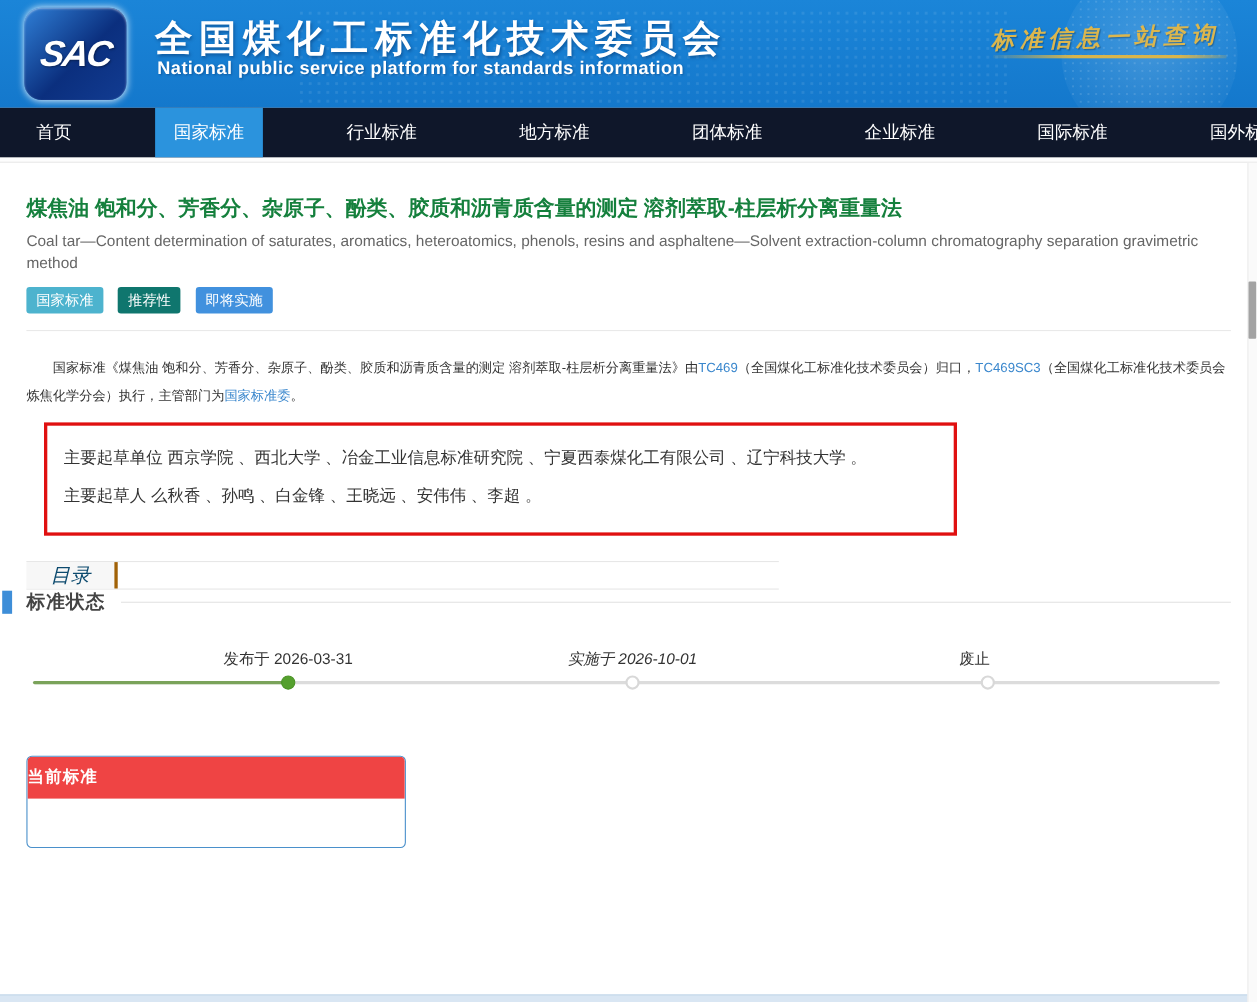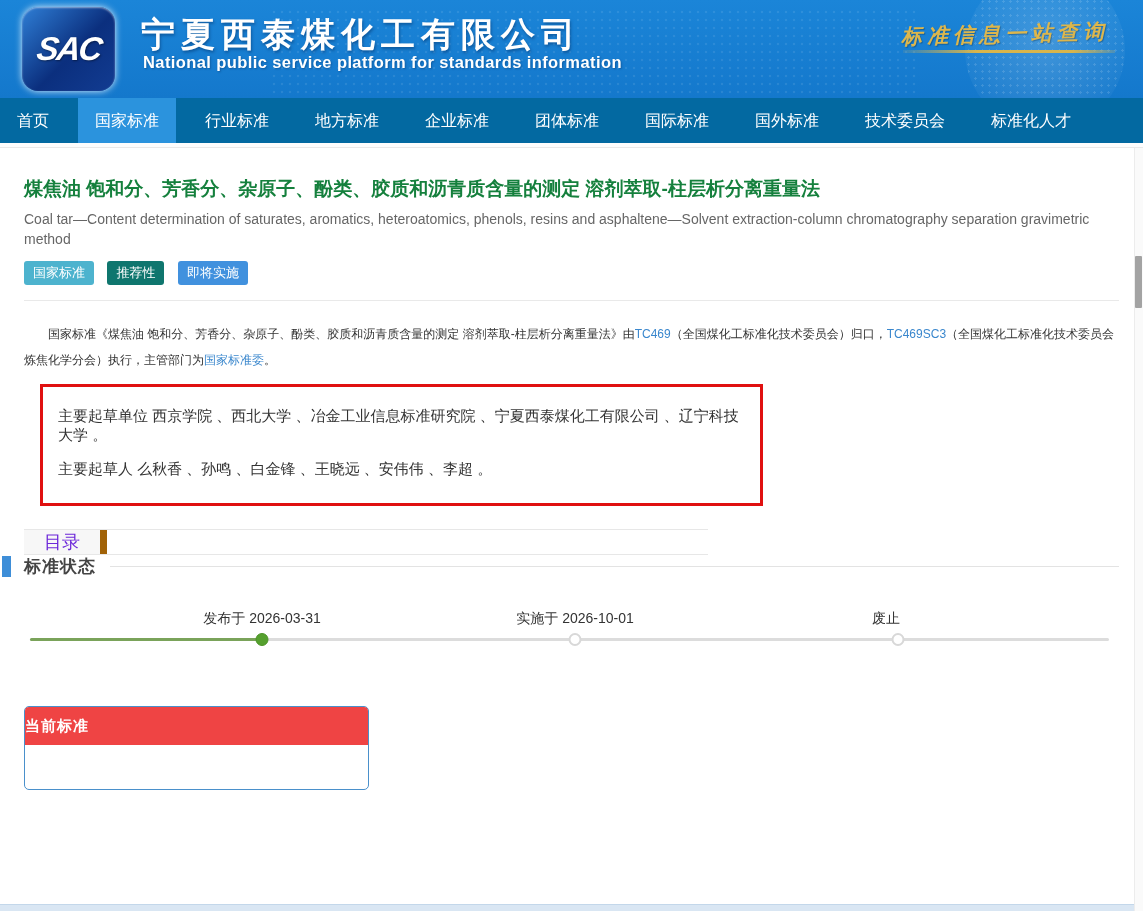"宁夏西泰煤化工有限公司" div.head-title { text: 宁夏西泰煤化工有限公司 -> 全国煤化工标准化技术委员会 }
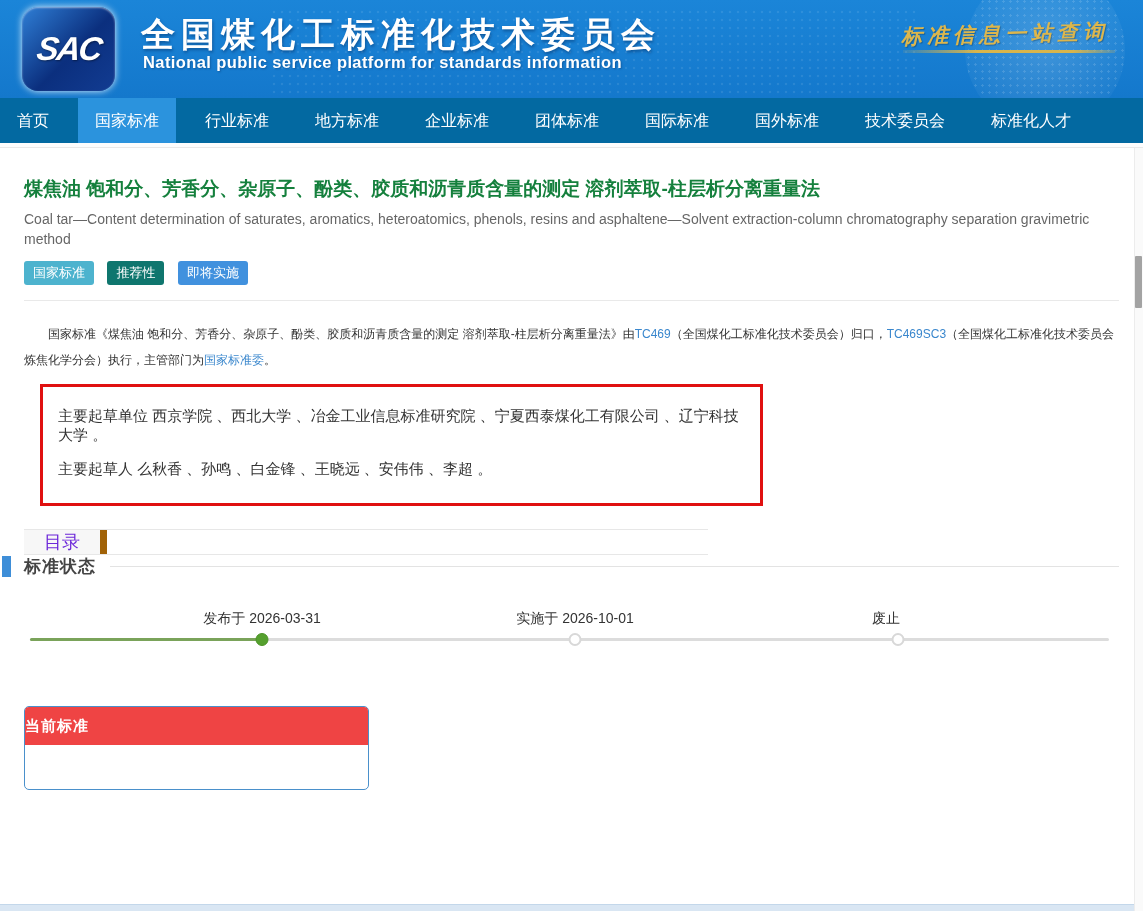"首页" .nav { background: #0369a1 -> #0f172a; gap: none -> 47px; padding-left: 0 -> 16px }
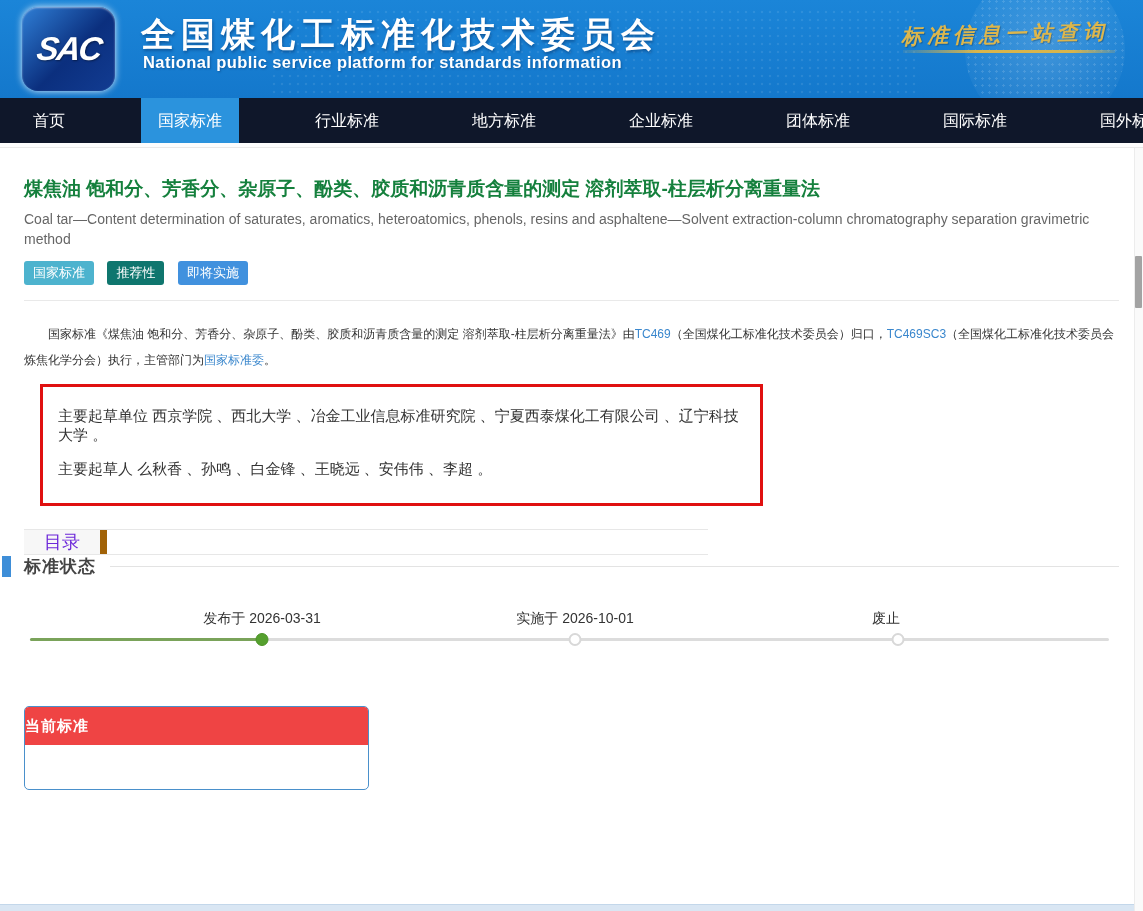"企业标准" div.nav-item { order: before "团体标准" -> after "团体标准" }
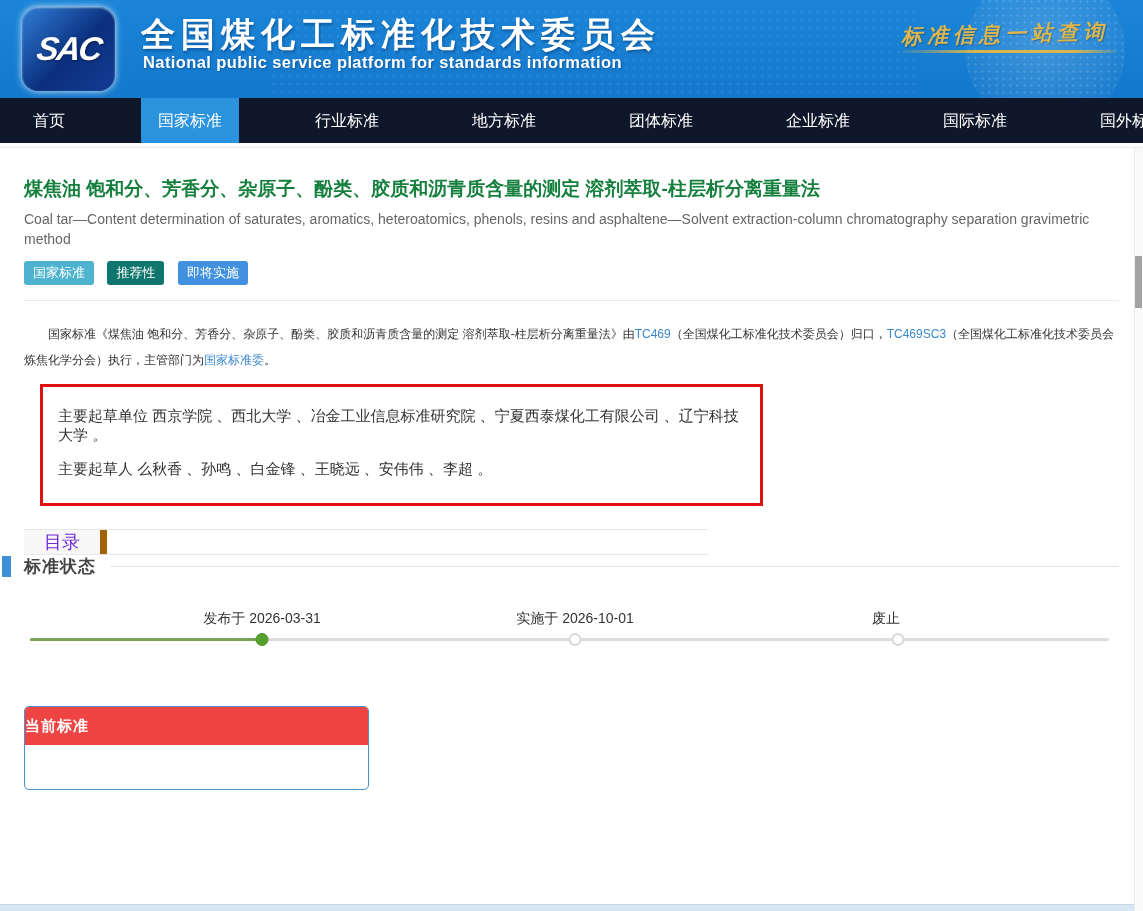"主要起草单位 西京学院 、西北大学 、冶金工业信息标准研究院" .redbox { width: 723px -> 830px }
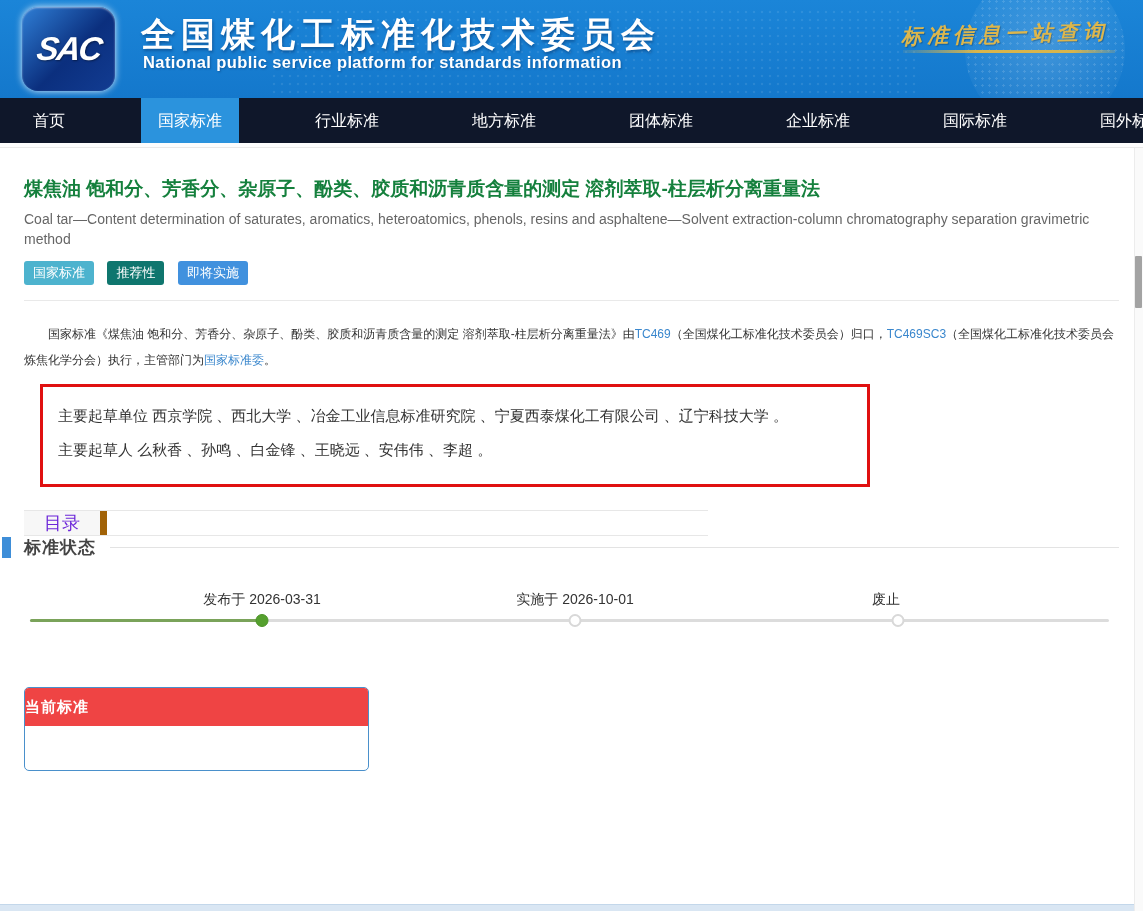"目录" .toc-label { border-right: 7px solid #a16207 -> 3px solid #a16207; color: #6d28d9 -> #0c4a6e; font-style: none -> italic }
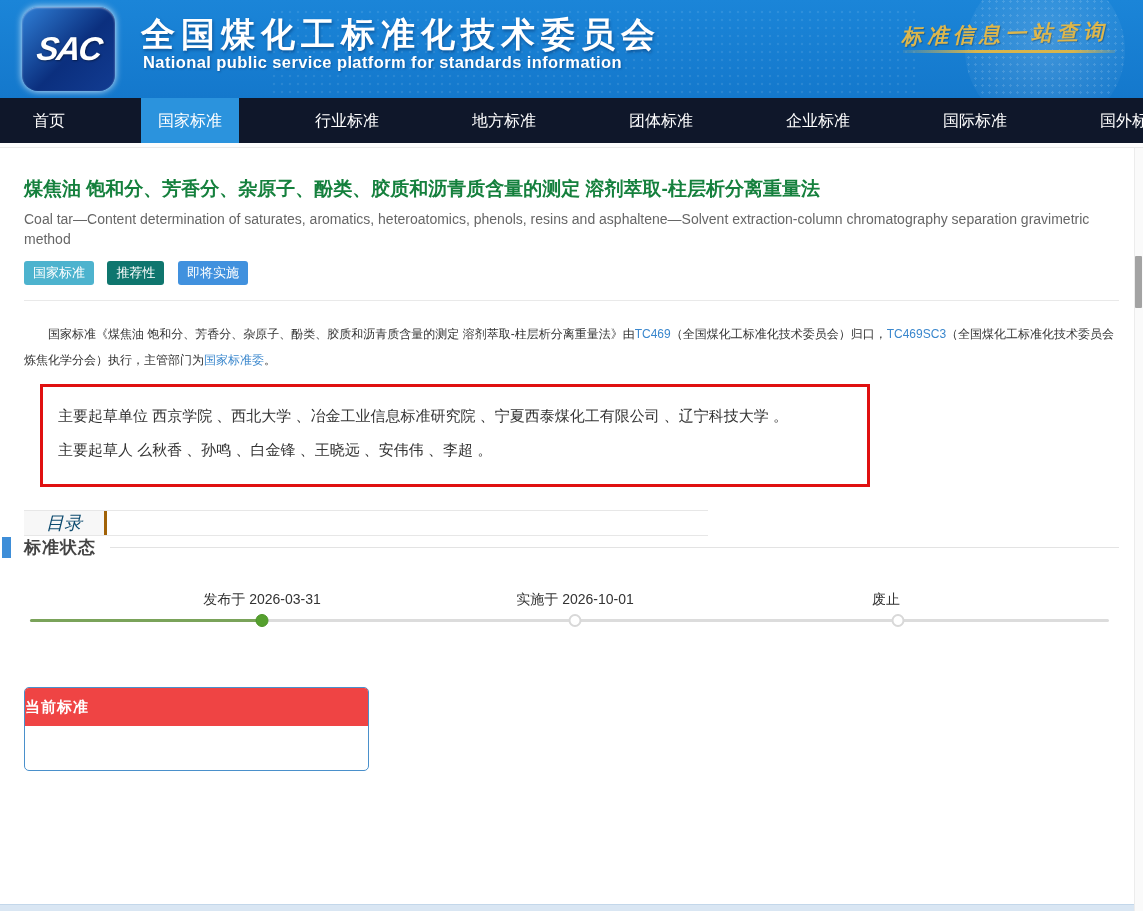"实施于 2026-10-01" div.tl-label { font-style: none -> italic }
